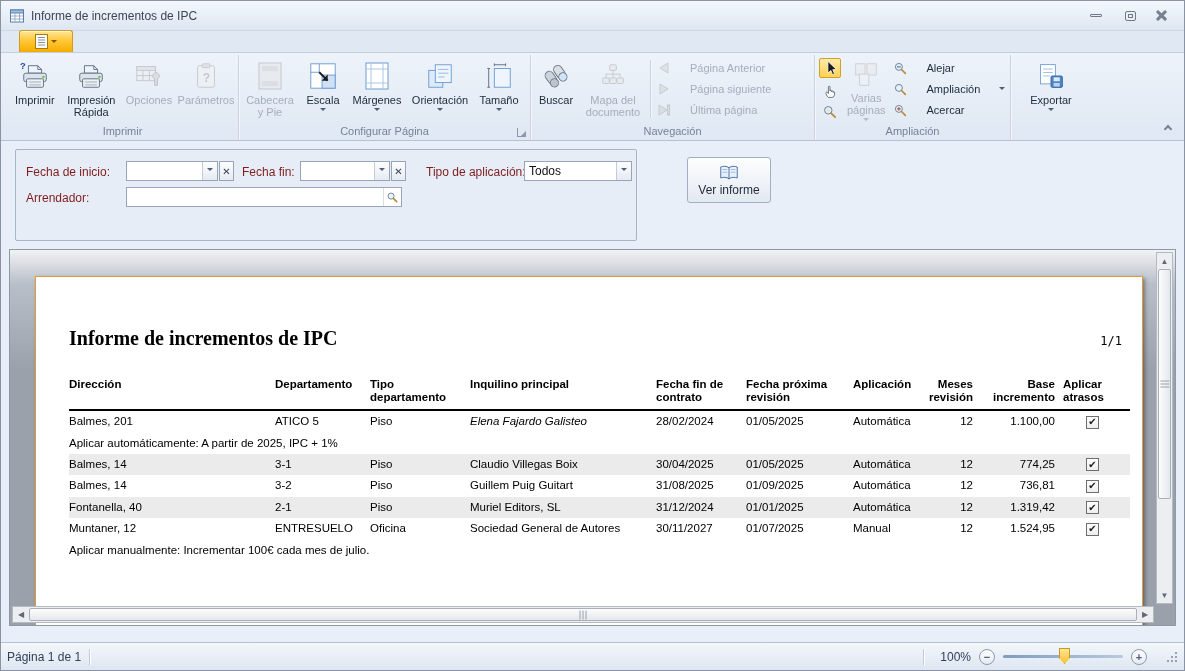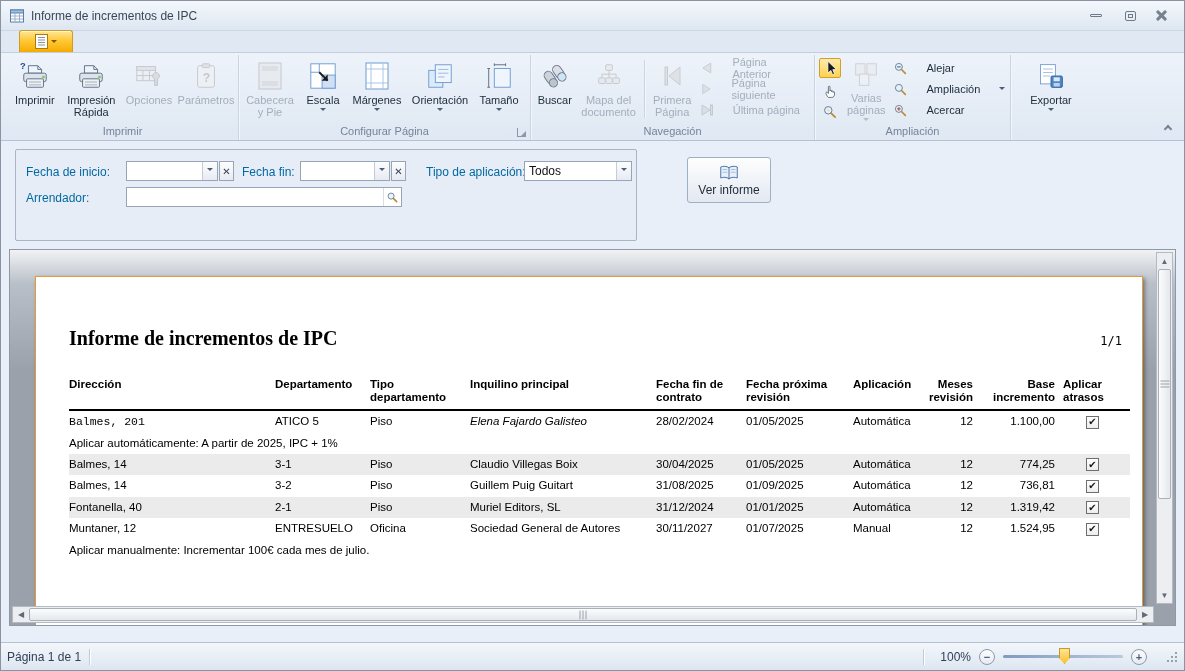"Primera Página" div.rbtn-big { html: <div> <span> <svg> <rect></rect> <path></path> </svg> </span> <span>Primera Página</span> </div> -> none }
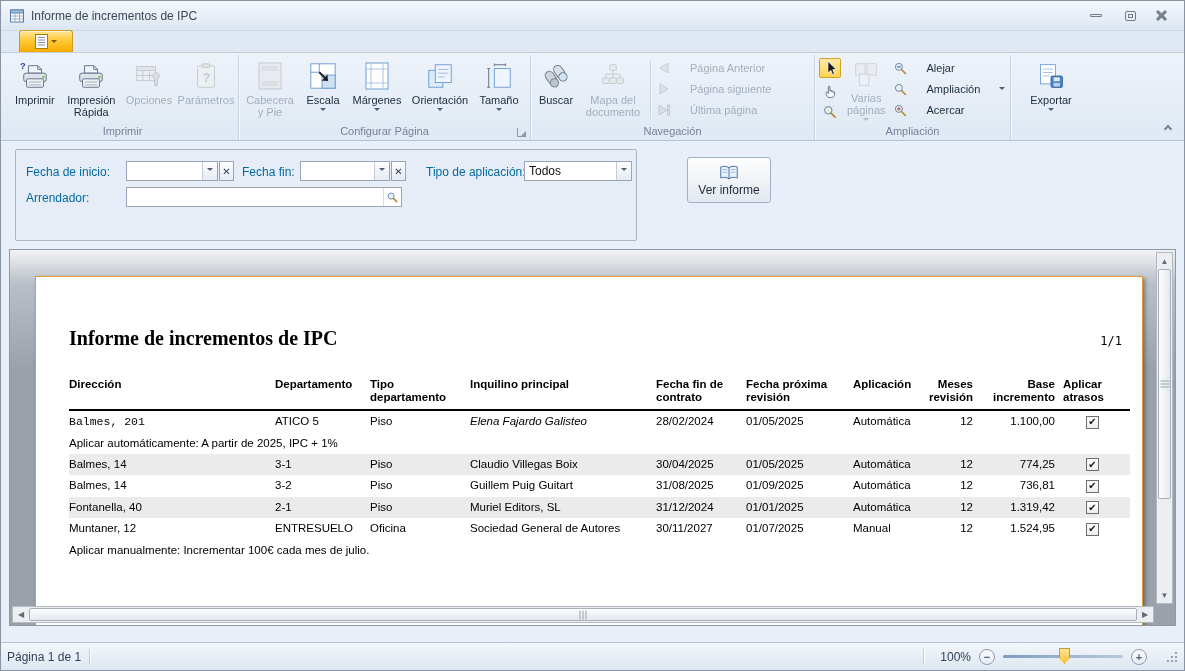"Fecha de inicio:" .flabel { color: #0369a1 -> #7f1d1d }
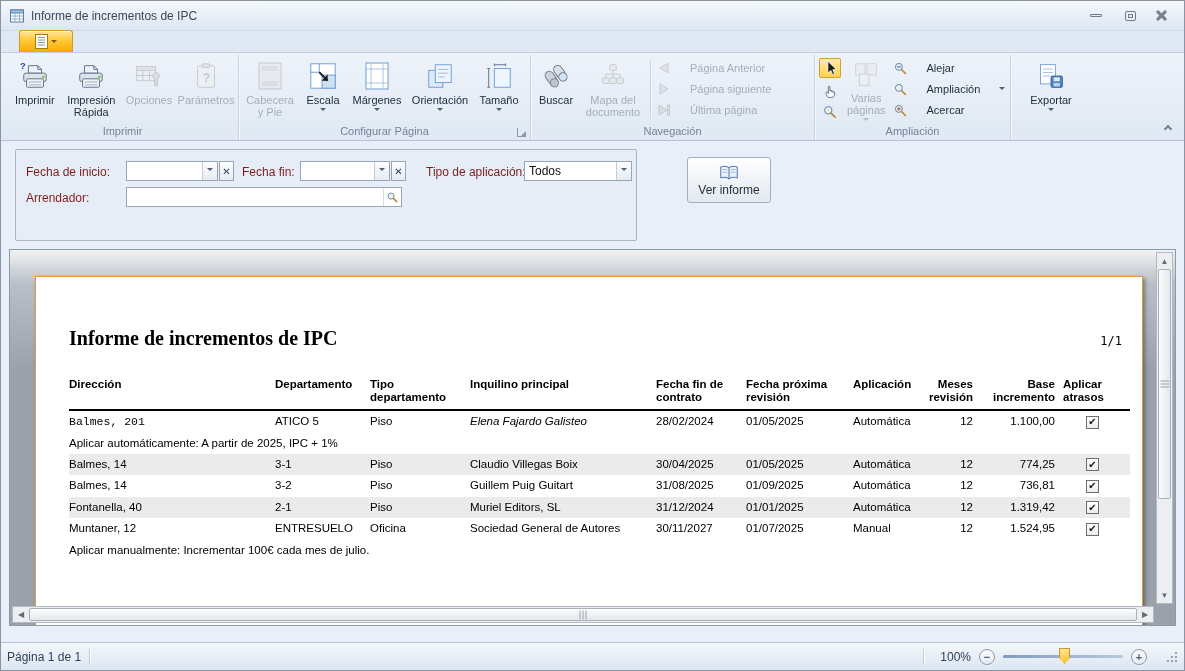"Balmes, 201" td { font-family: Liberation Mono, monospace -> none }
